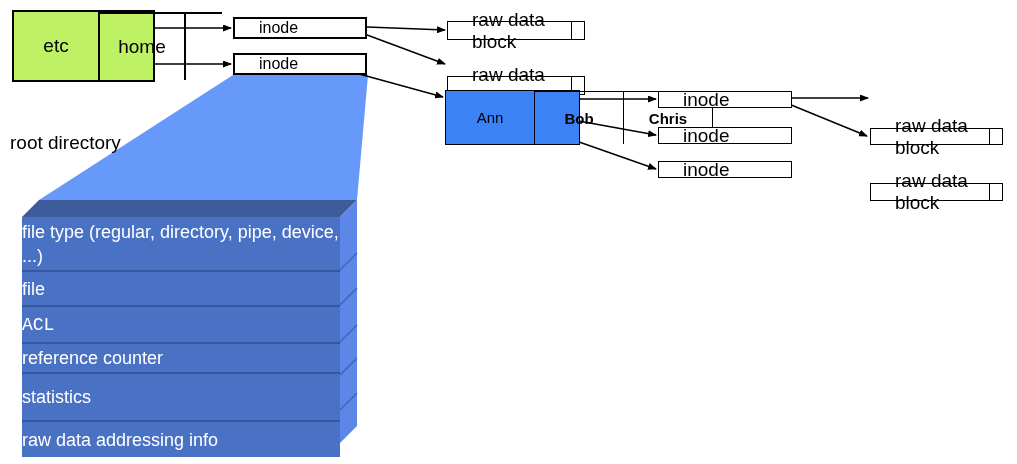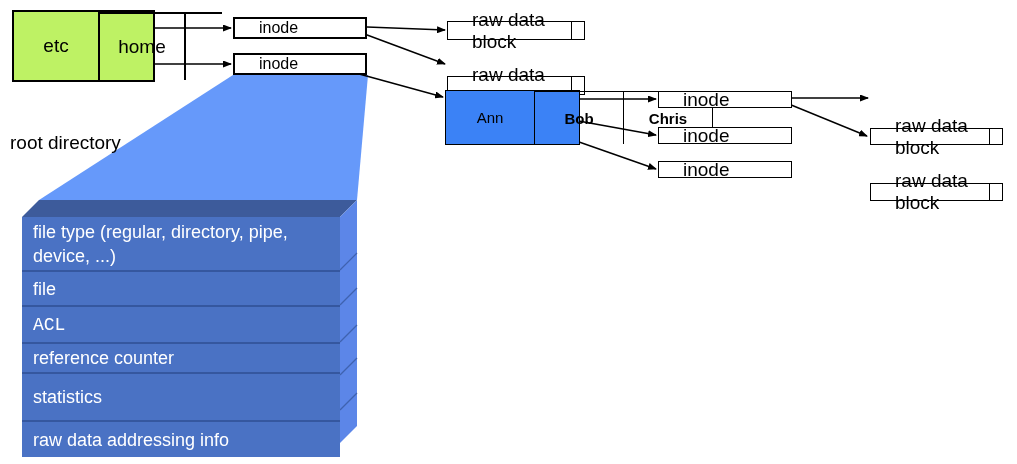"file type (regular, directory, pipe," .detail-row { padding-left: 11px -> none }
